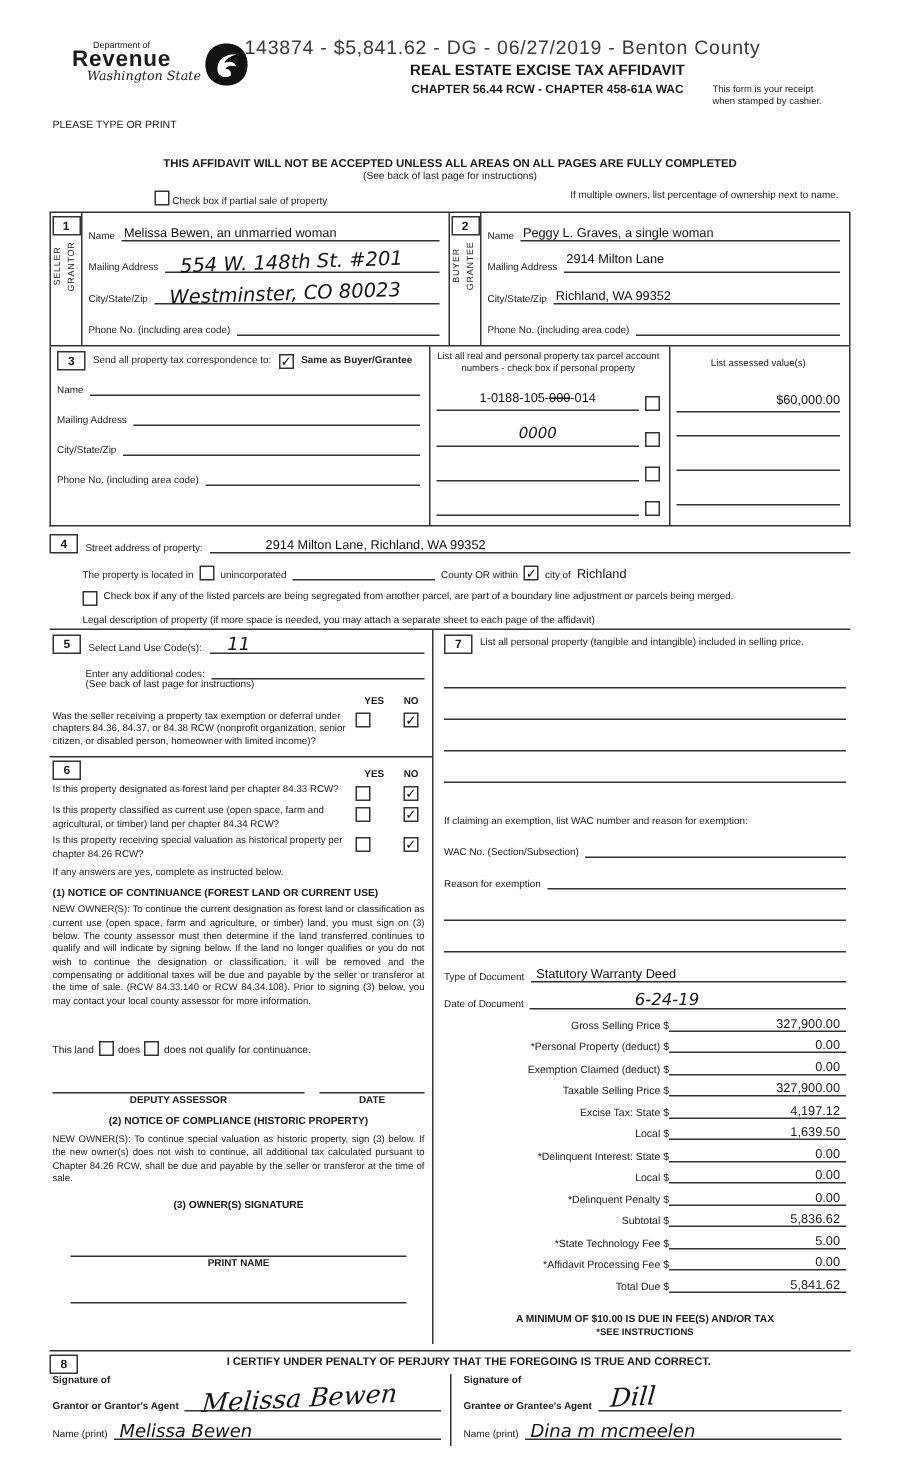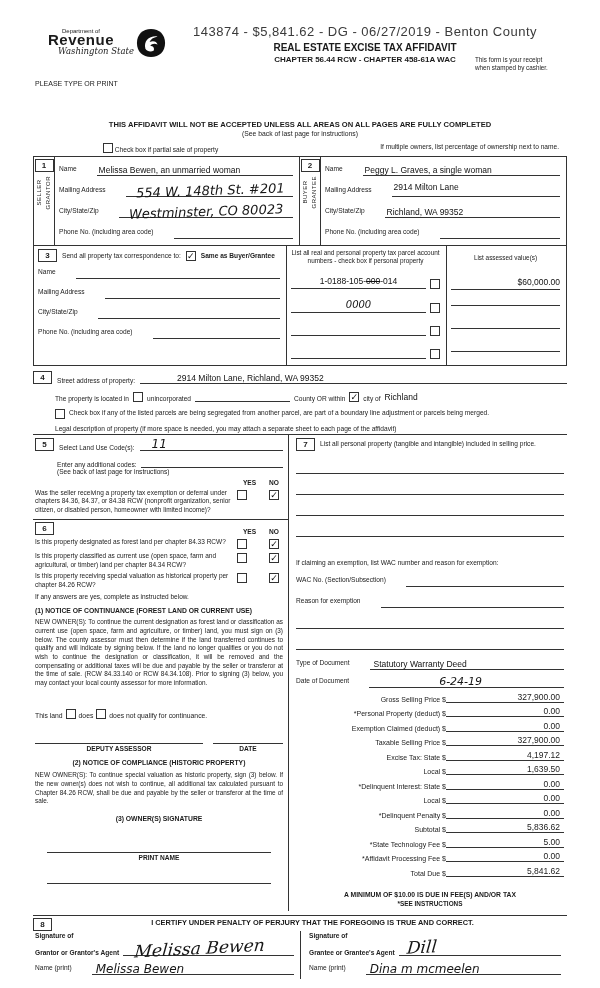"143874 - $5,841.62 - DG" .stamp { text-align: center -> left }
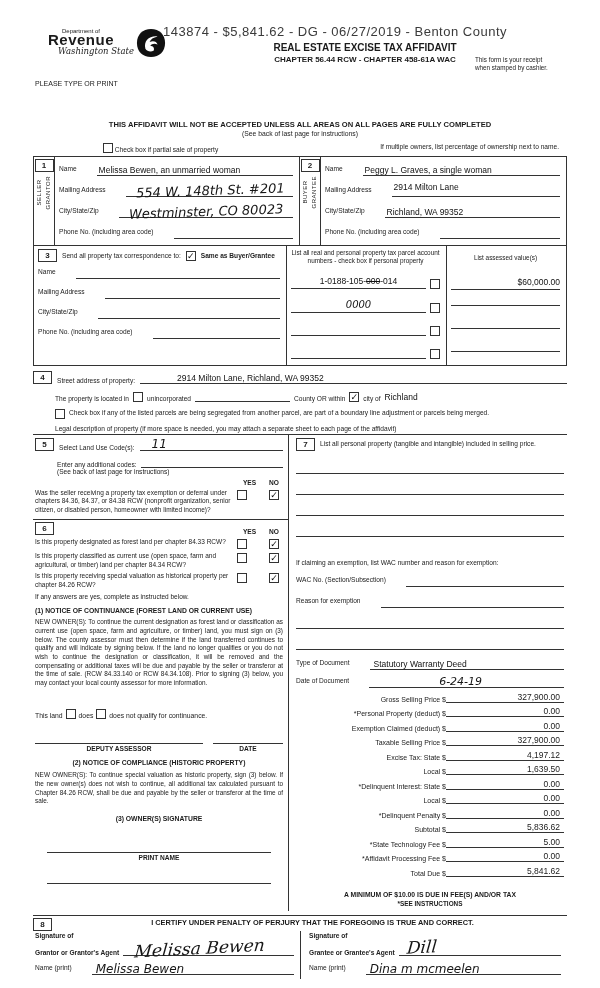"THIS AFFIDAVIT WILL NOT BE" .warn { margin-top: 24px -> 8px }
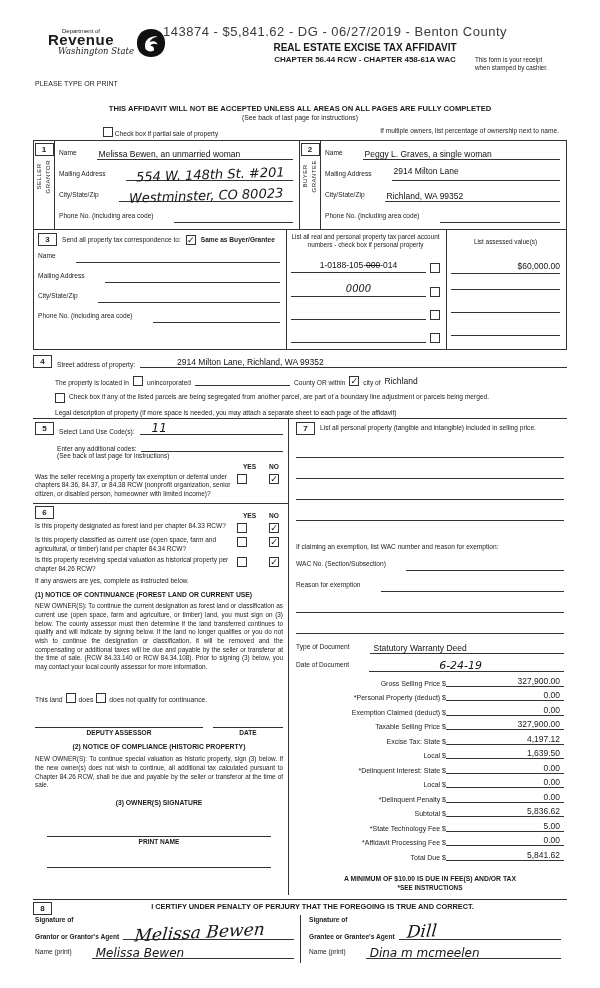"Melissa Bewen, an unmarried woman" .frow { align-items: none -> flex-end; gap: 20px -> 4px }
